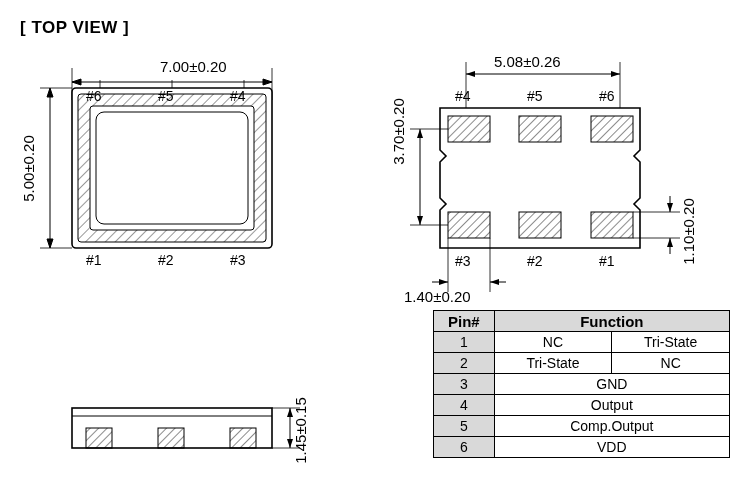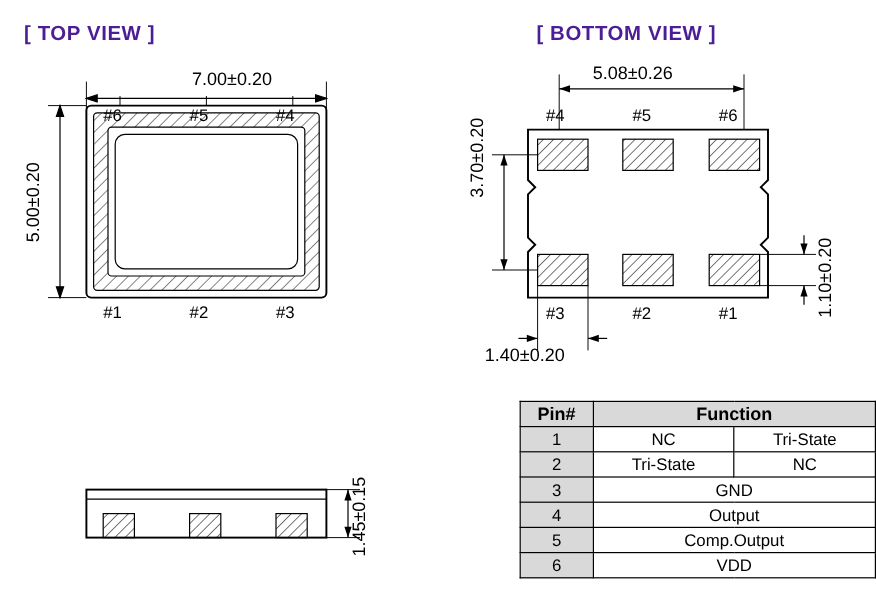"[ TOP VIEW ]" .lbl-head { color: #4c1d95 -> #000000 }
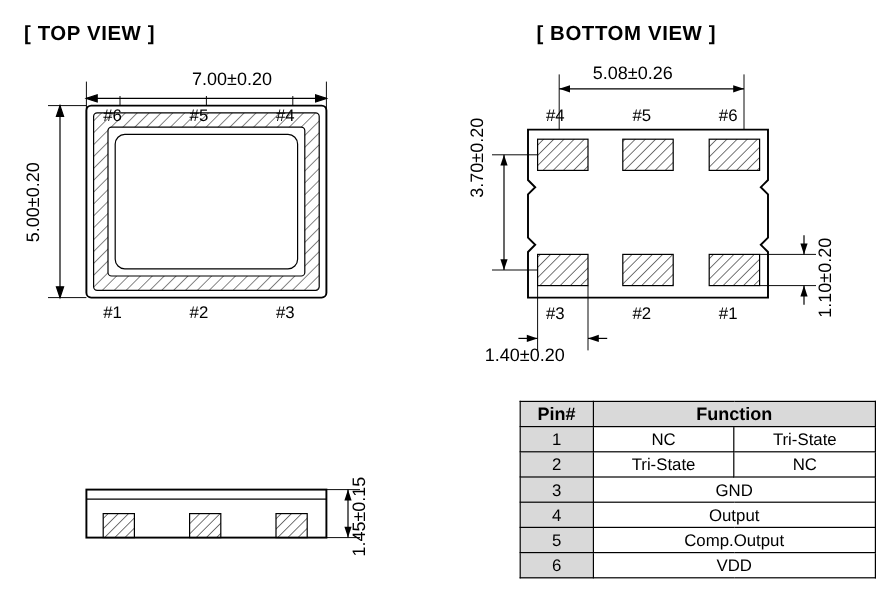"[ BOTTOM VIEW ]" div.lbl-head { html: <div>[ BOTTOM VIEW ]</div> -> none }
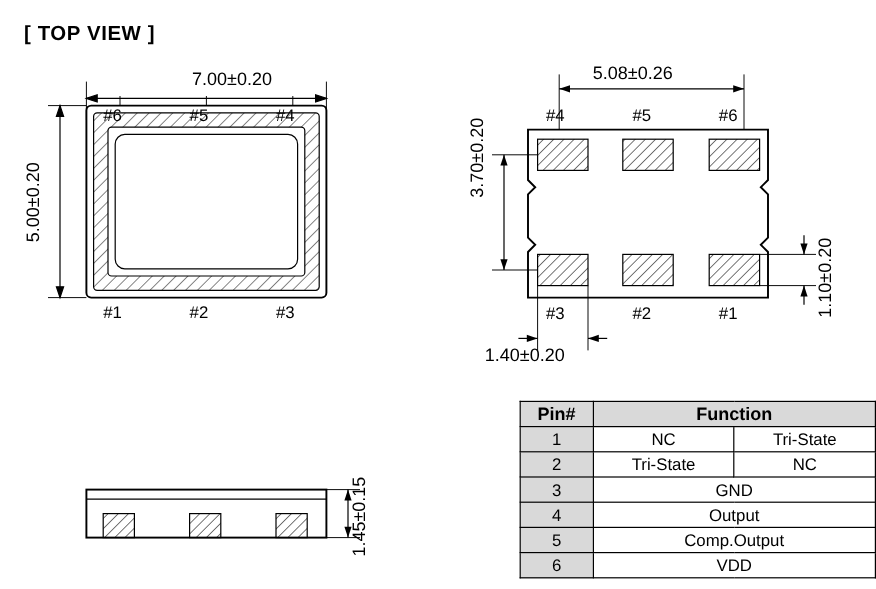"Pin#" table.pintable { margin-top: 24px -> none }
